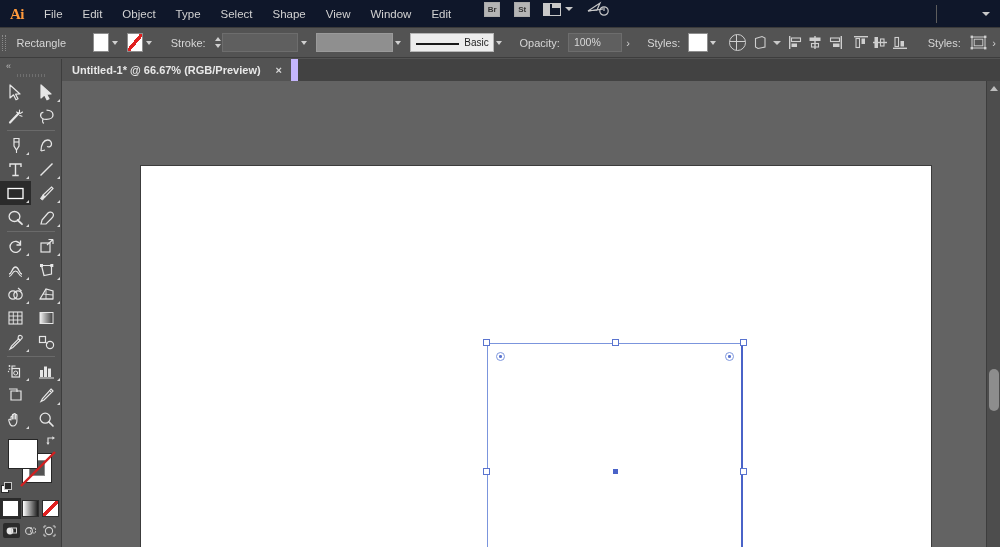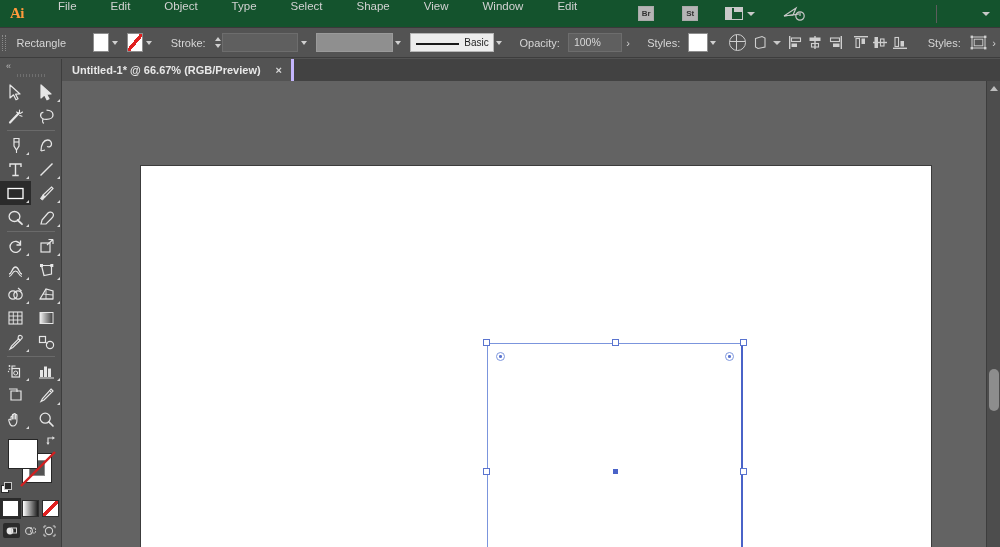"Ai" .menubar { align-items: center -> none; background: #14532d -> #0f172a; gap: 14px -> none }
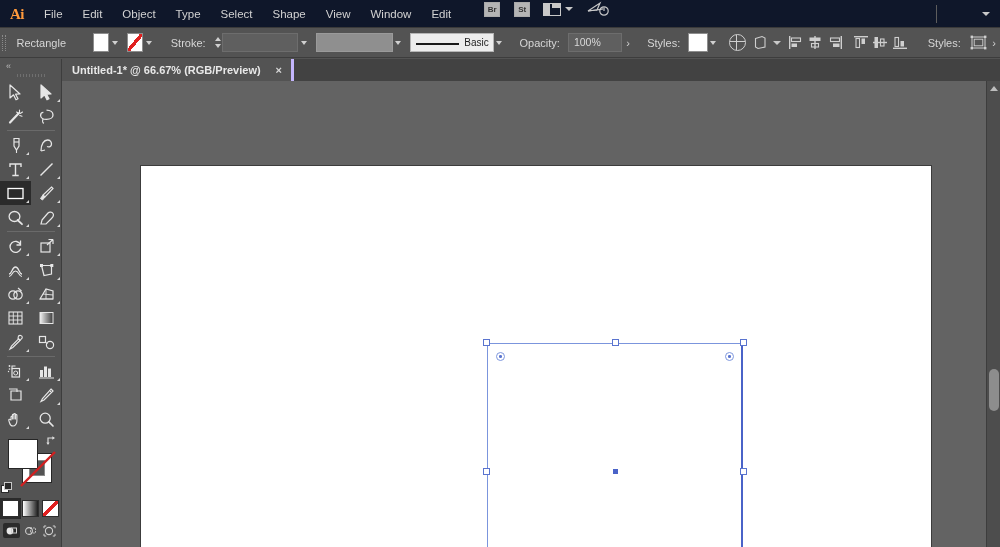"Untitled-1* @ 66.67% (RGB/Preview)" .doctab { border-right: 3px solid #c4b5fd -> 7px solid #c4b5fd }
